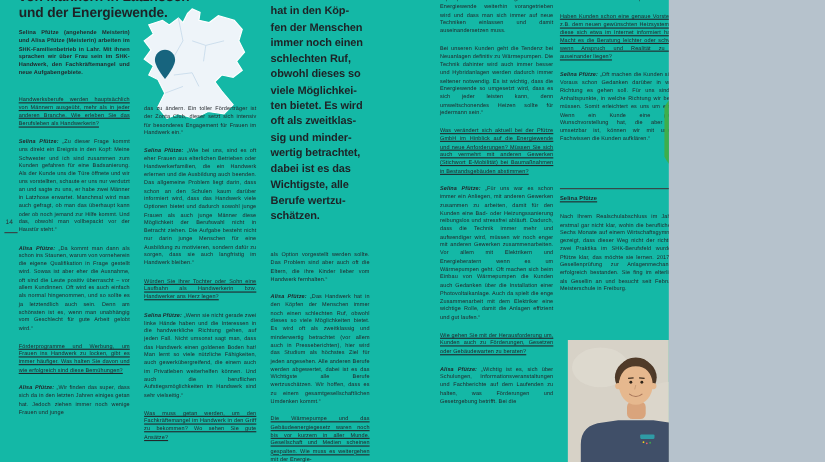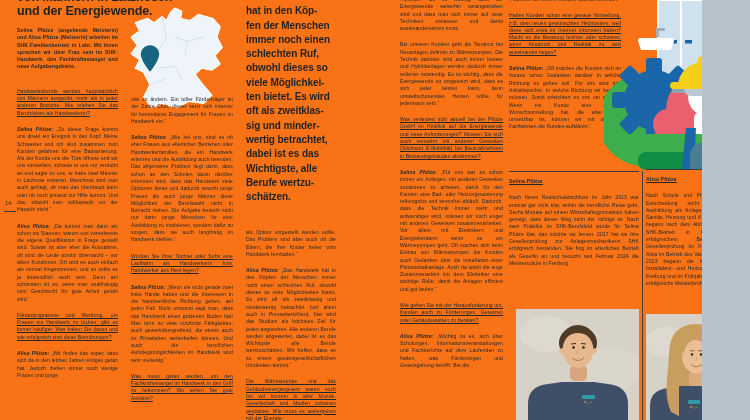"und der Energiewende." .spread { background: #f97316 -> #14b8a6; padding-left: 40px -> none; width: 662px -> 608px }
